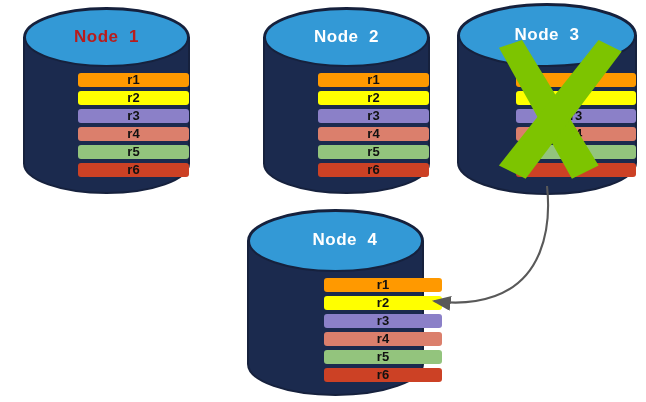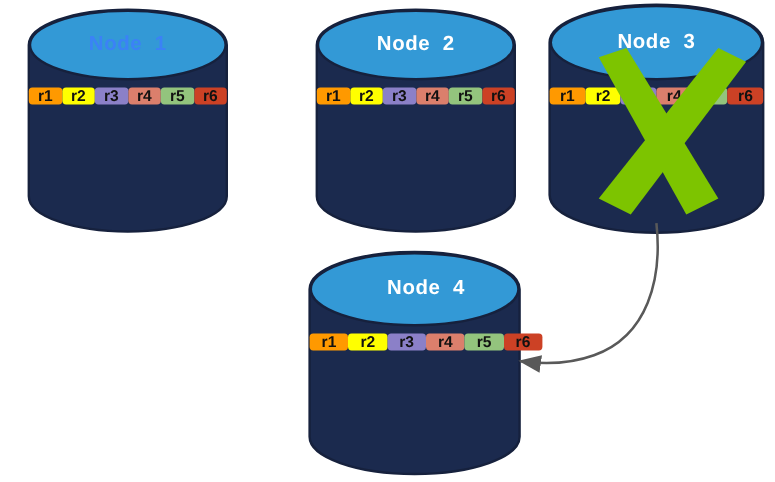"Node 1" div.node-label { color: #3b82f6 -> #b91c1c }
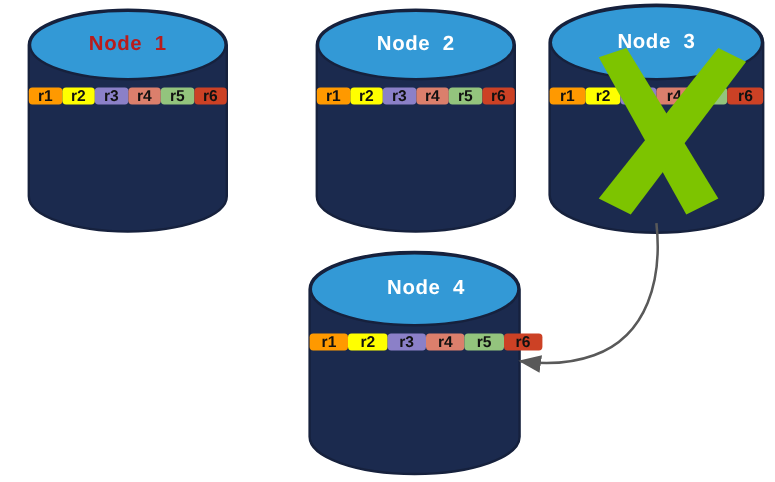"r1" .rows { flex-direction: row -> column }
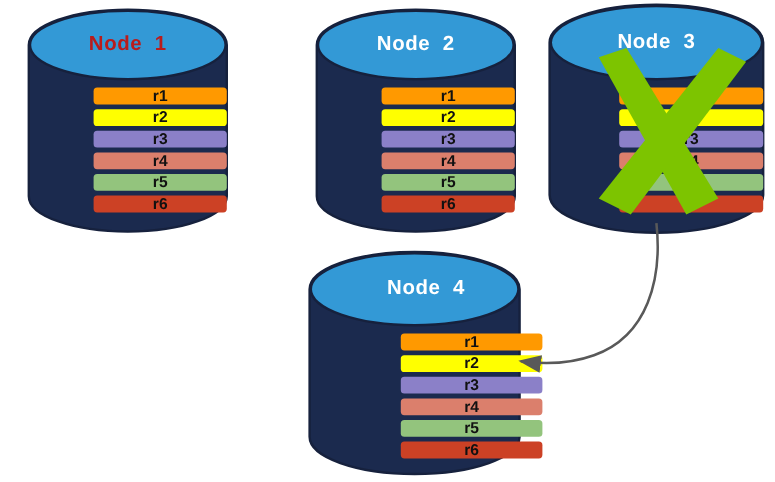"Node 4" div.node { left: 258px -> 248px }
